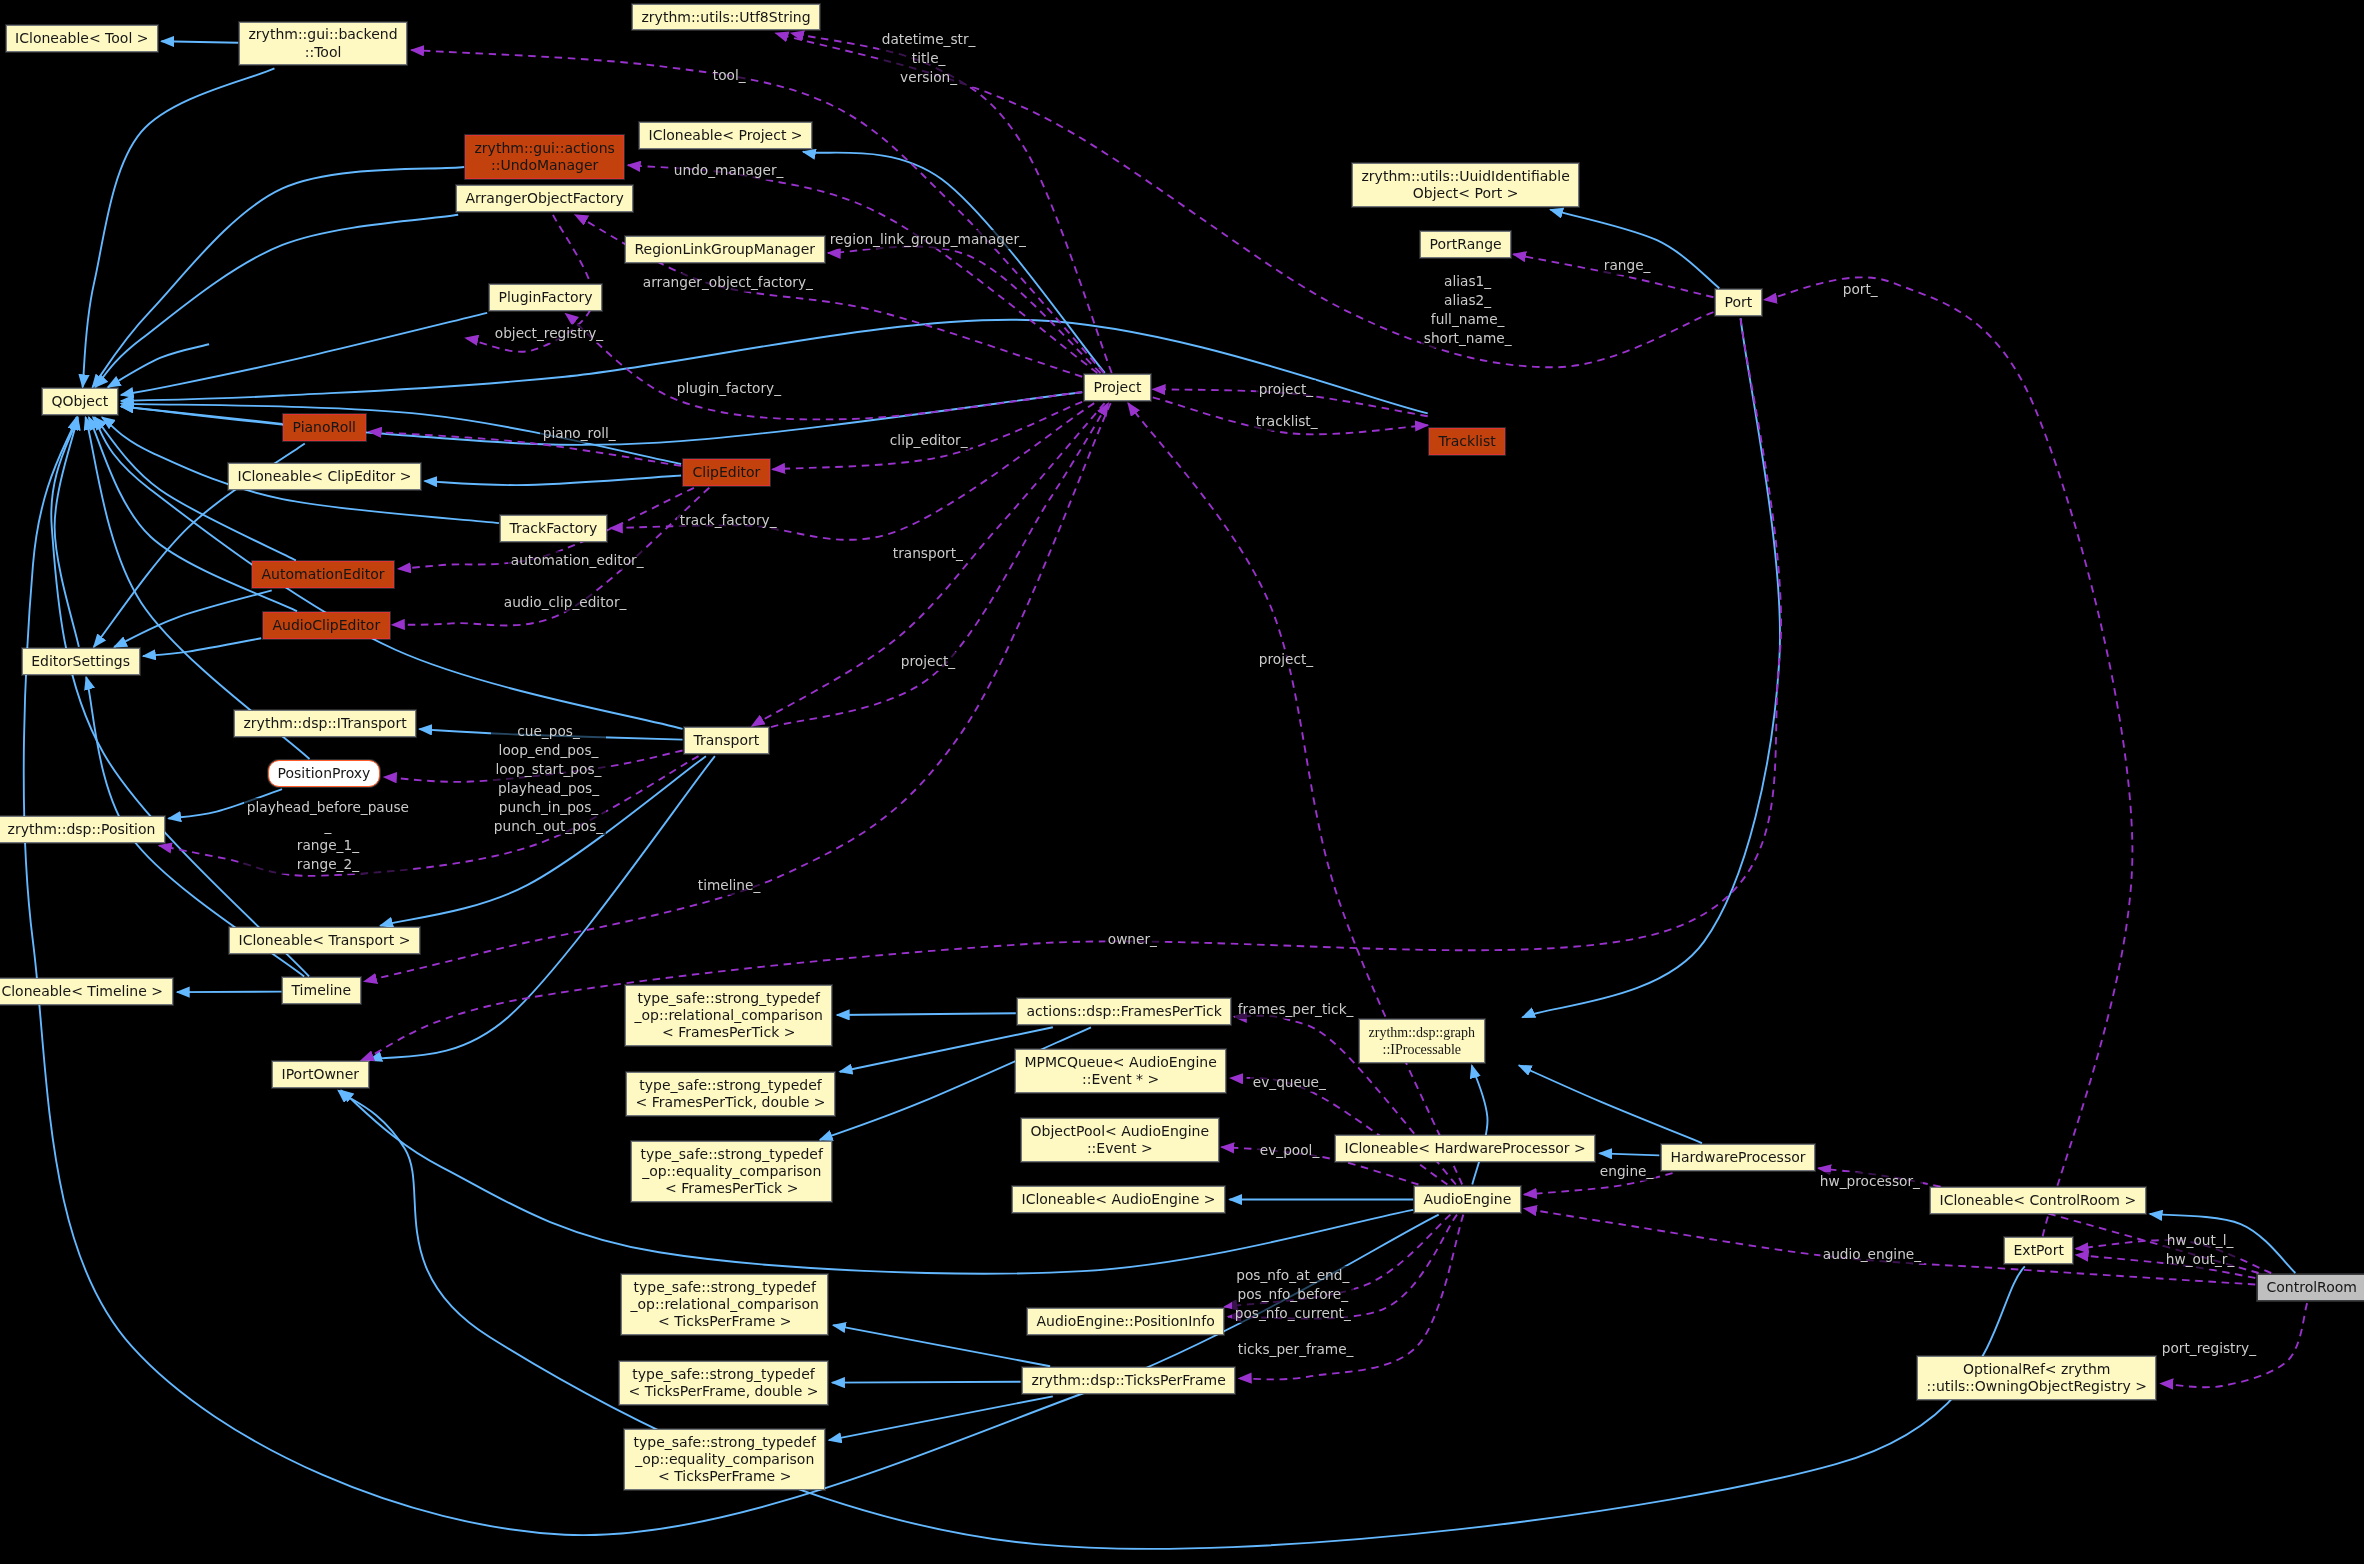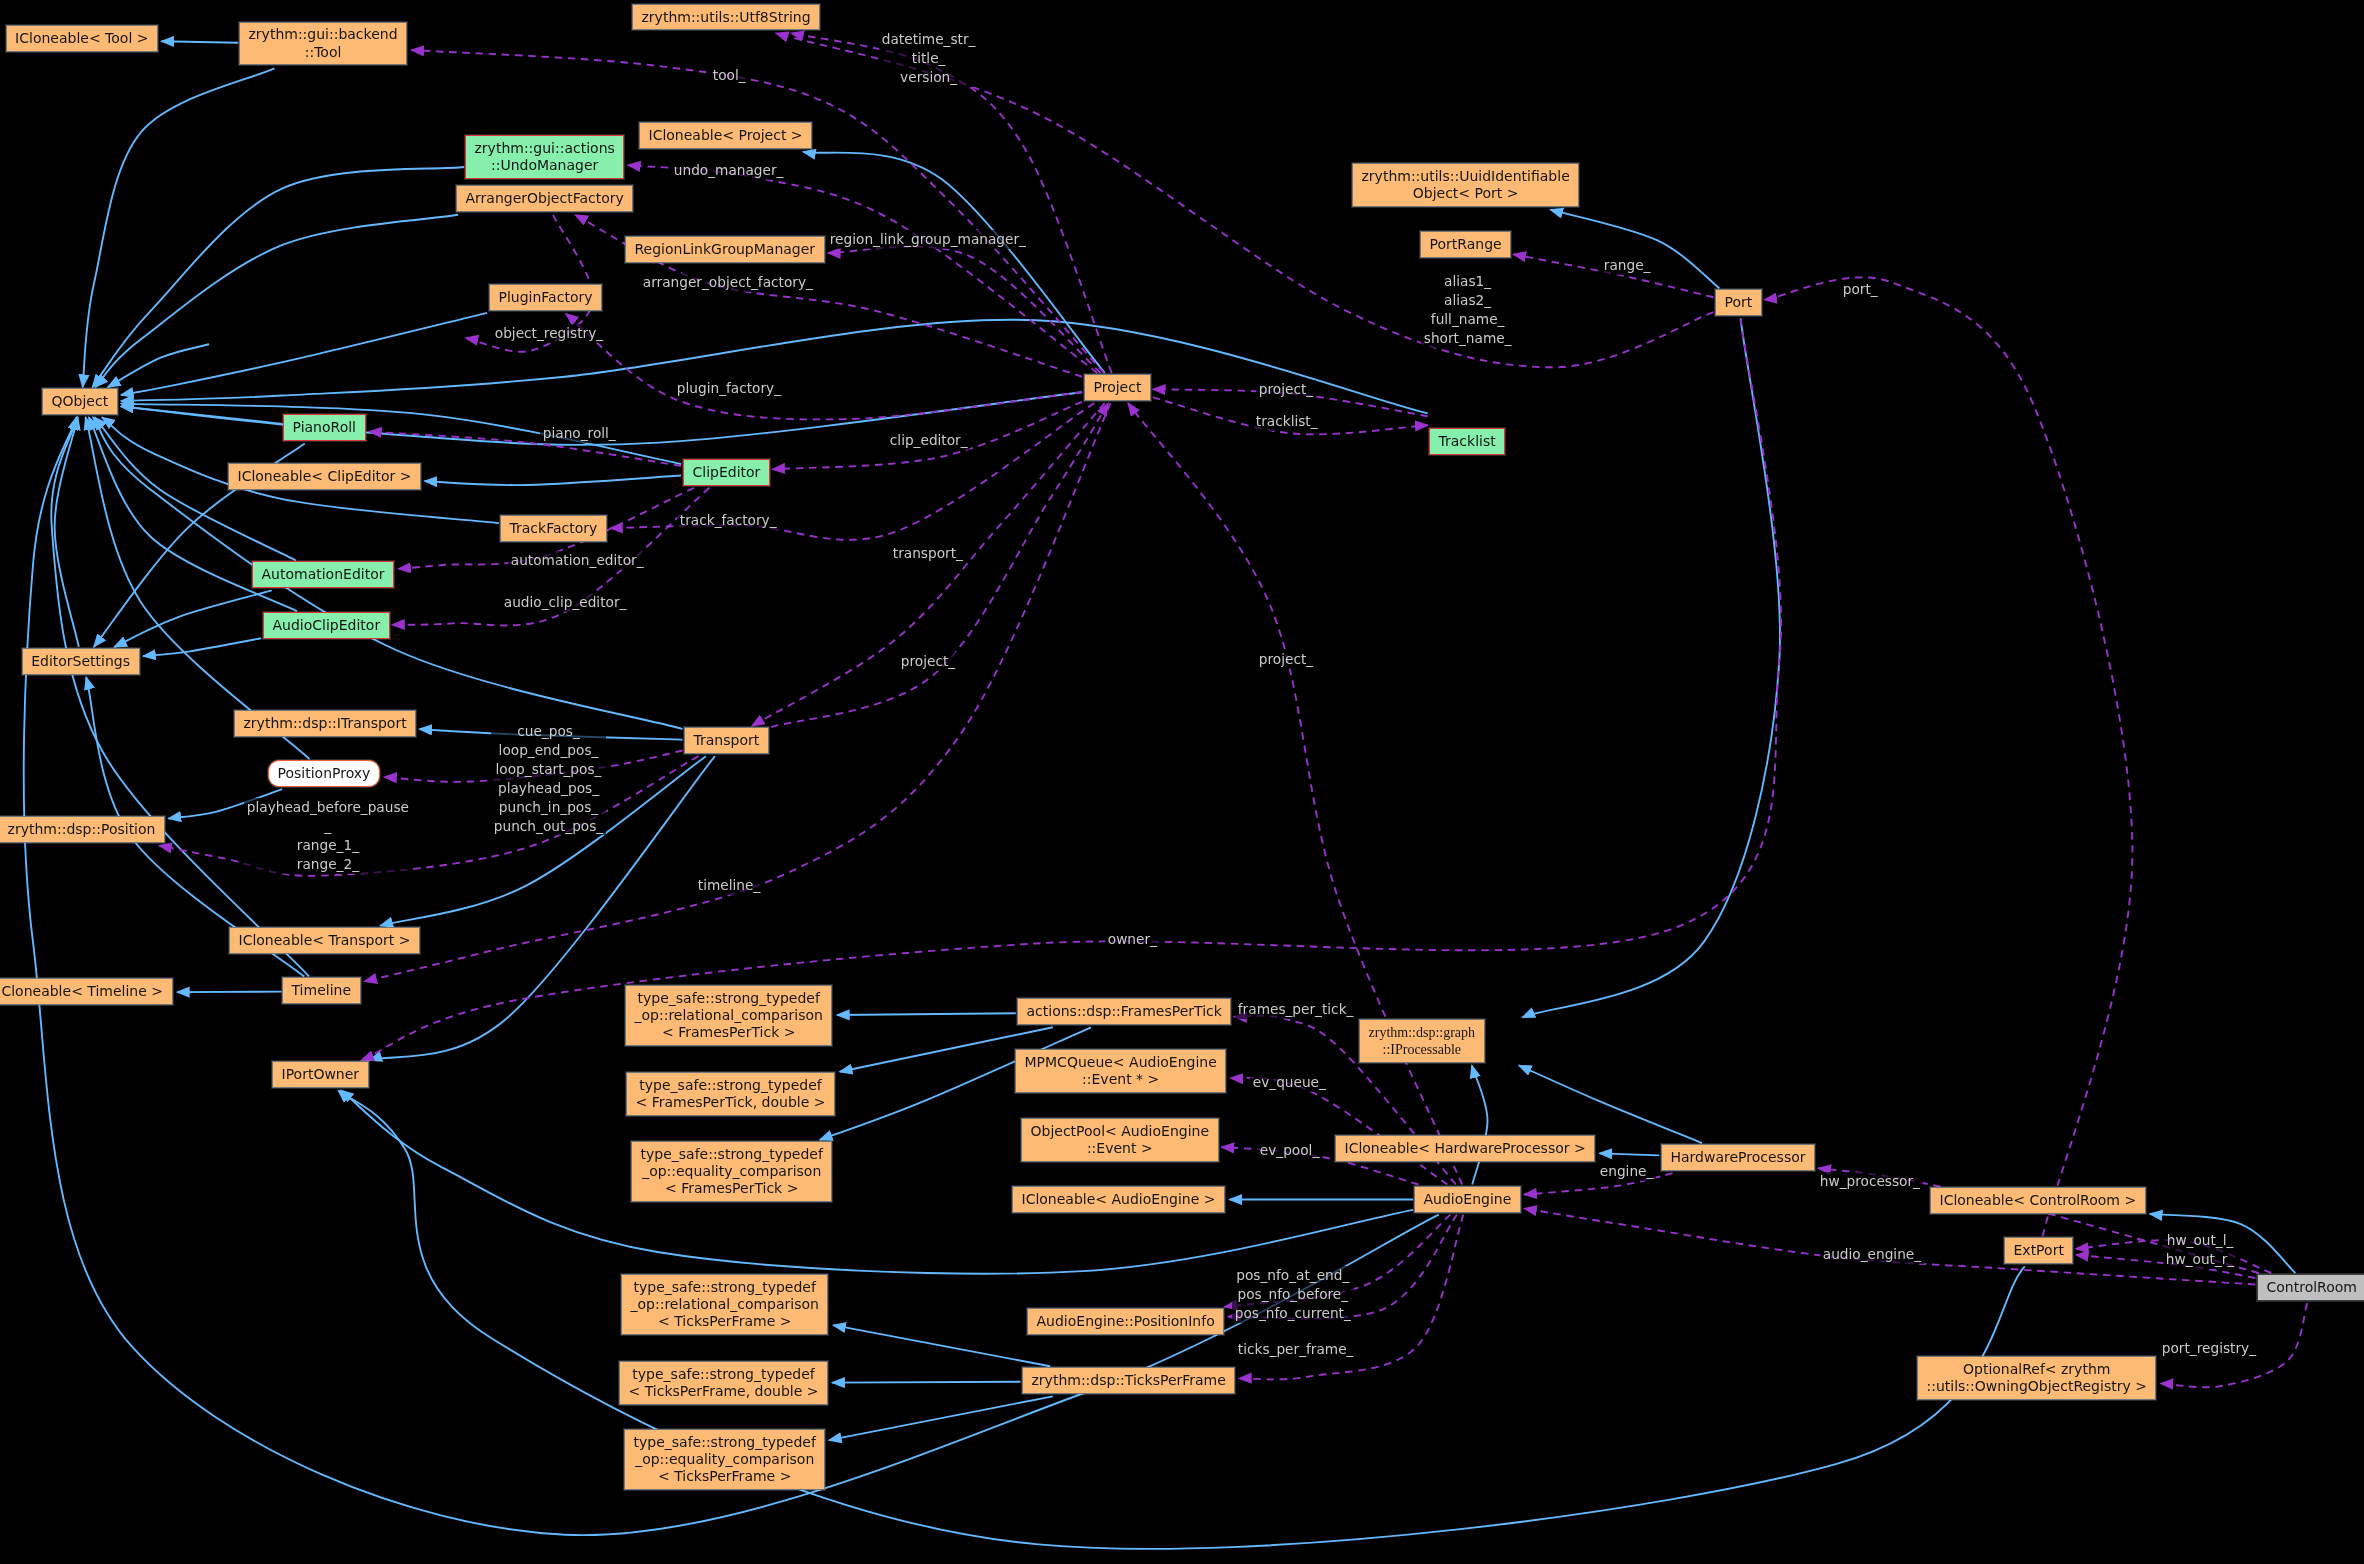"zrythm::utils::Utf8String" .node { background: #fdba74 -> #fef9c3 }
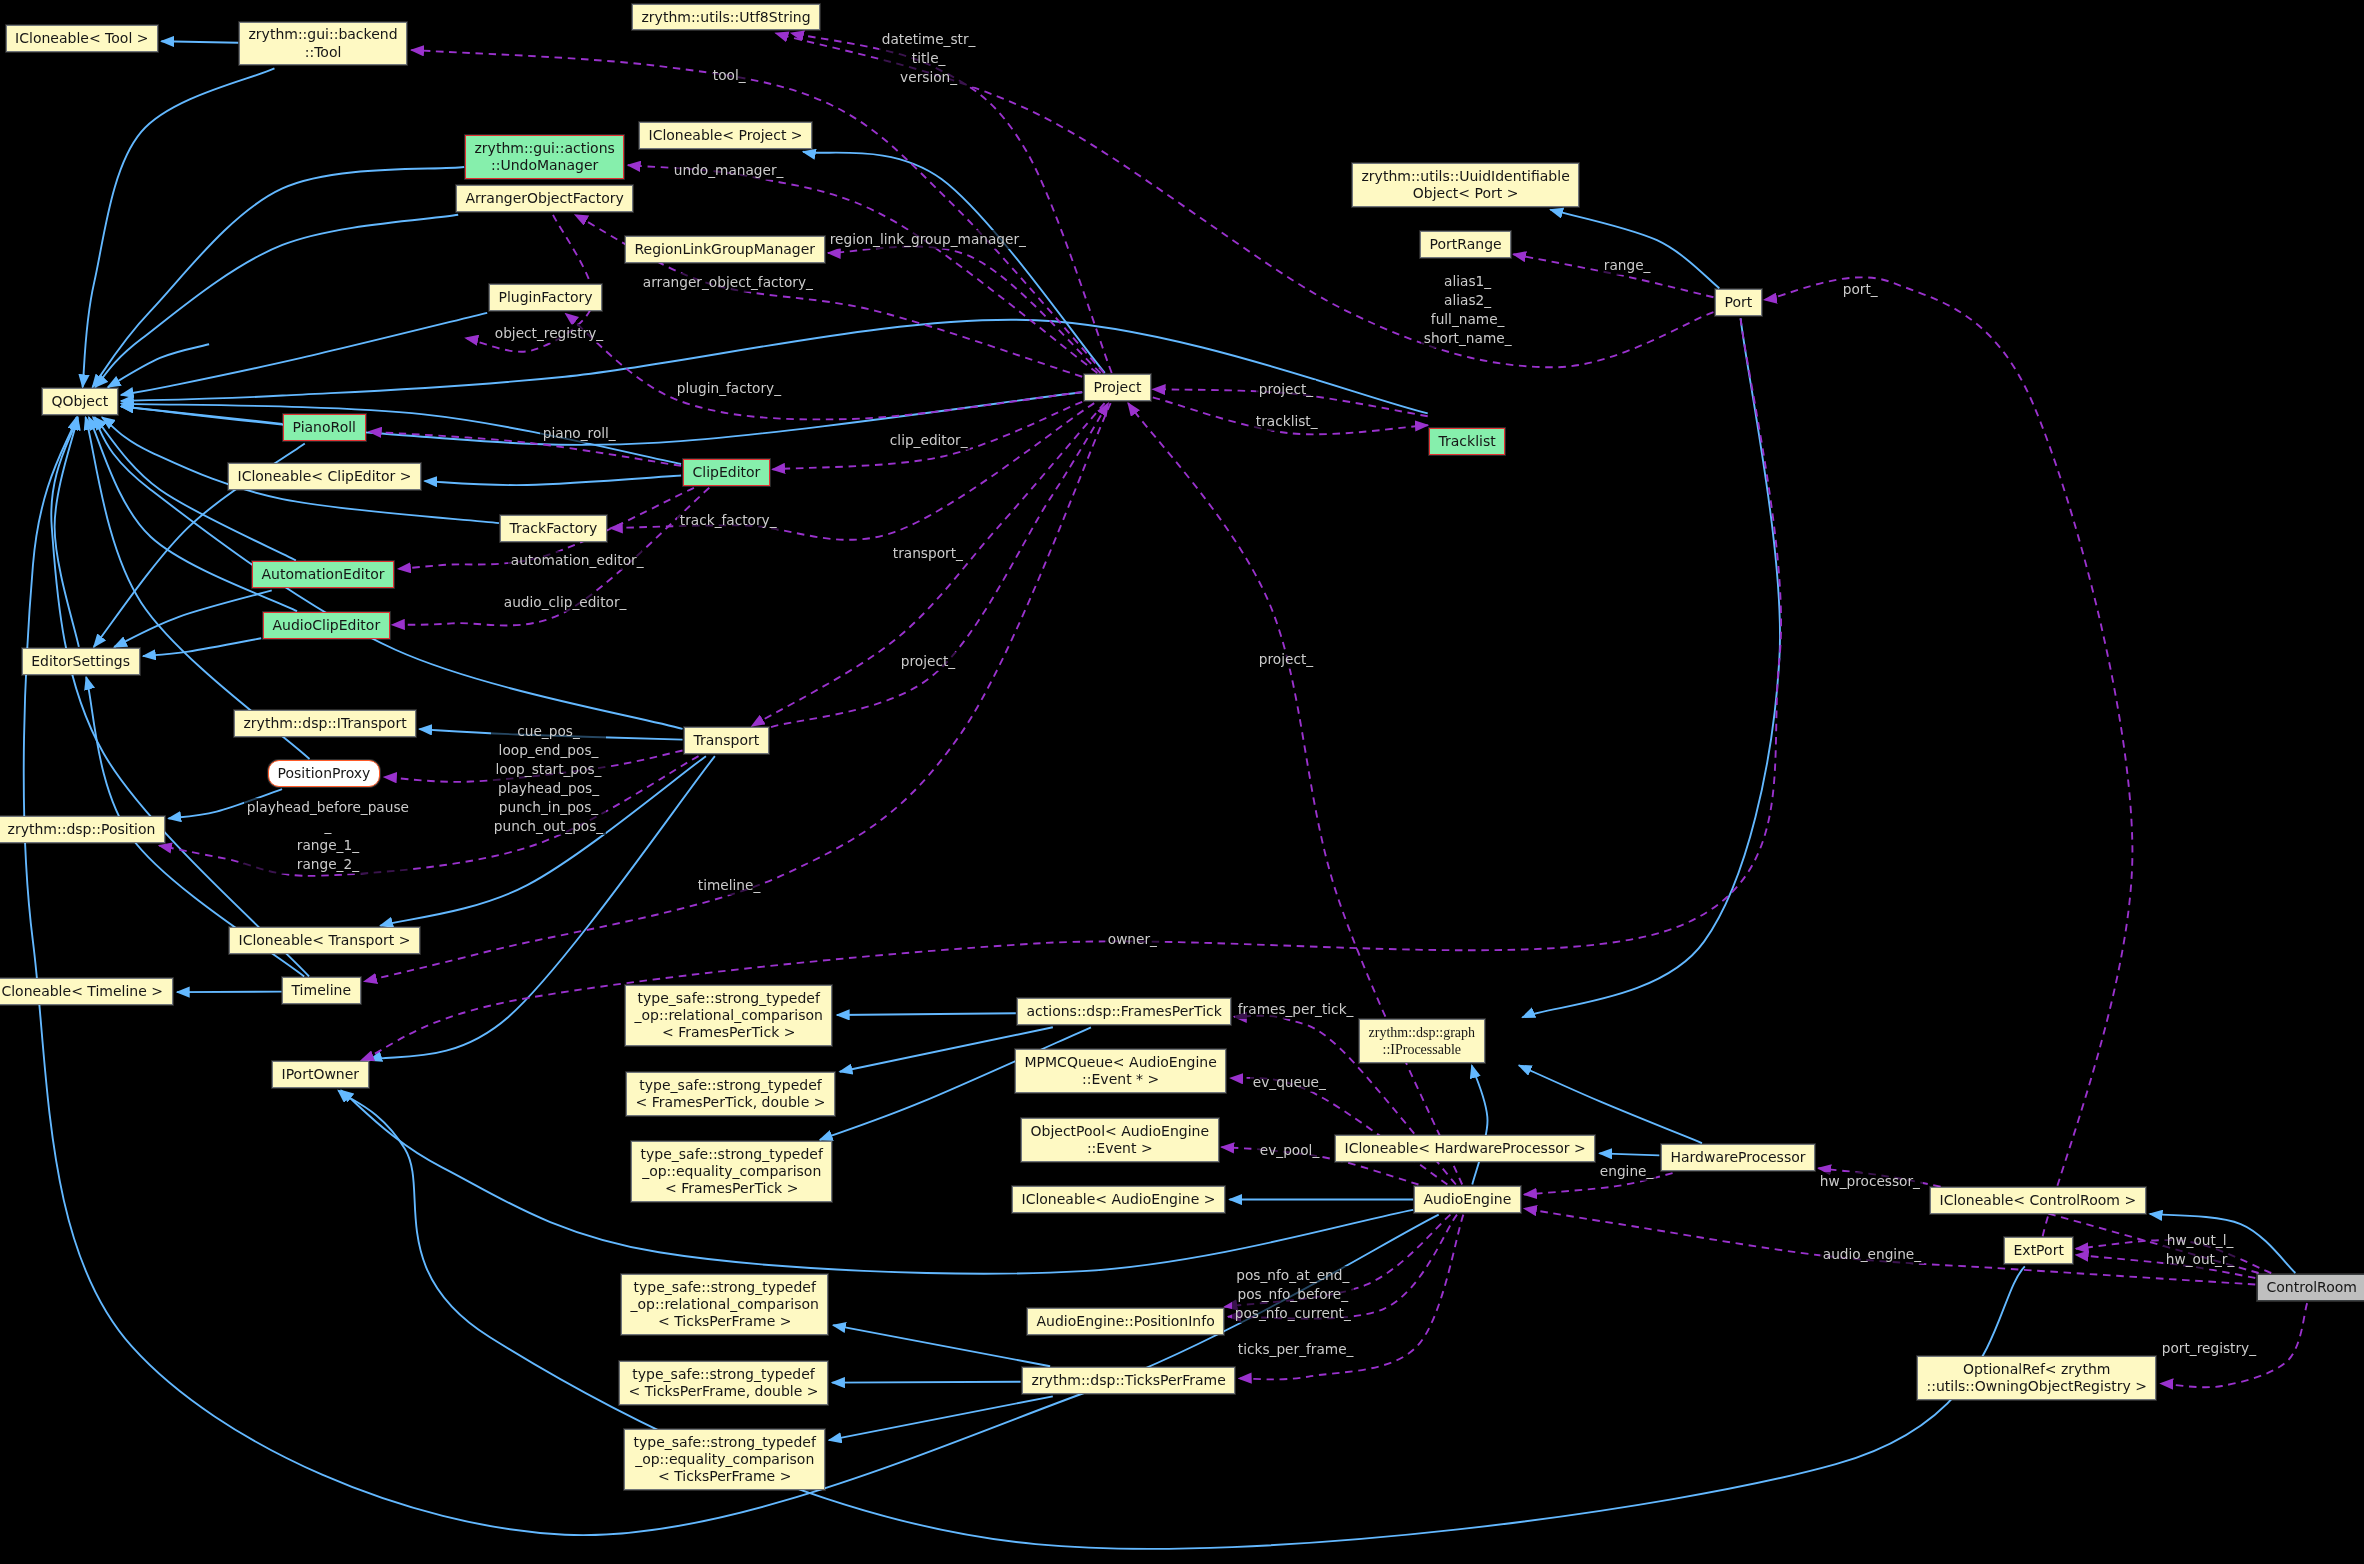"zrythm::gui::actions" .node.red { background: #86efac -> #c2410c }
